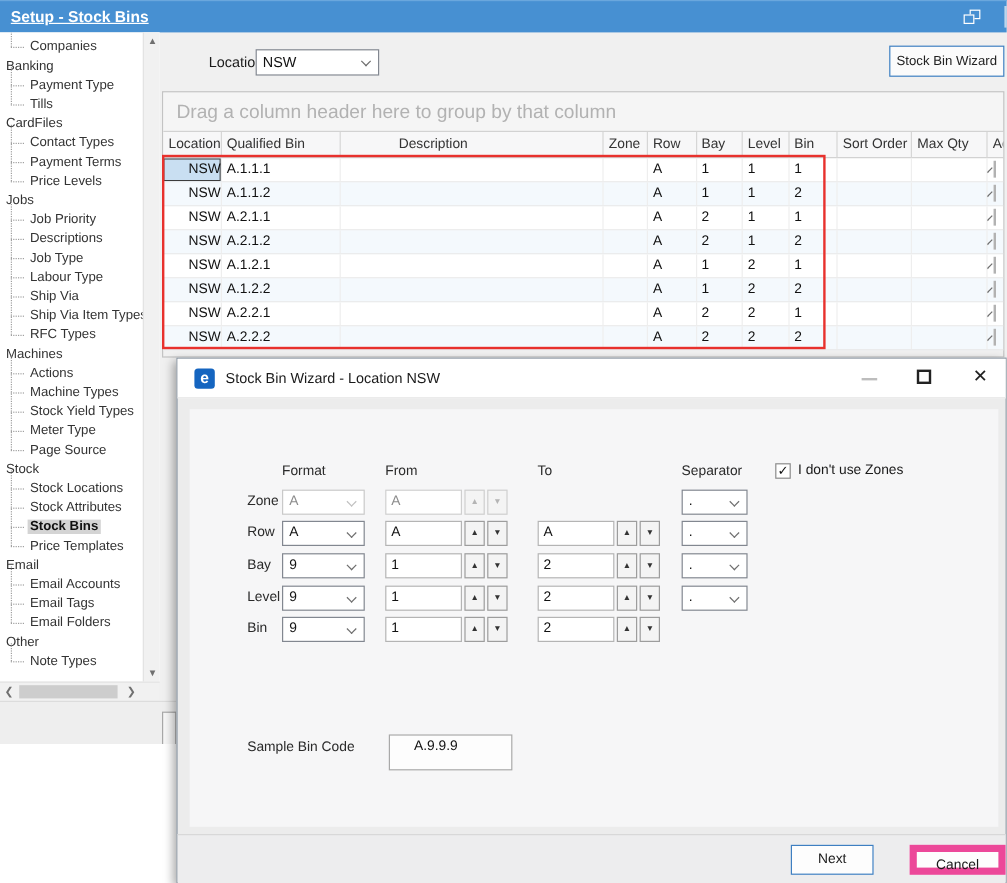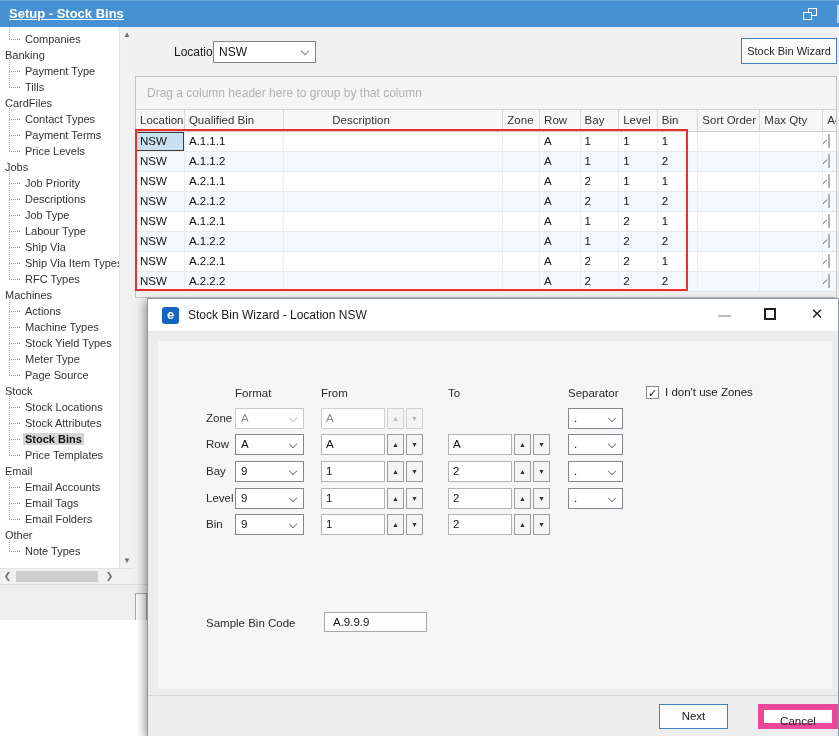"Drag a column header here" .group-band { font-size: 12px -> 16px }
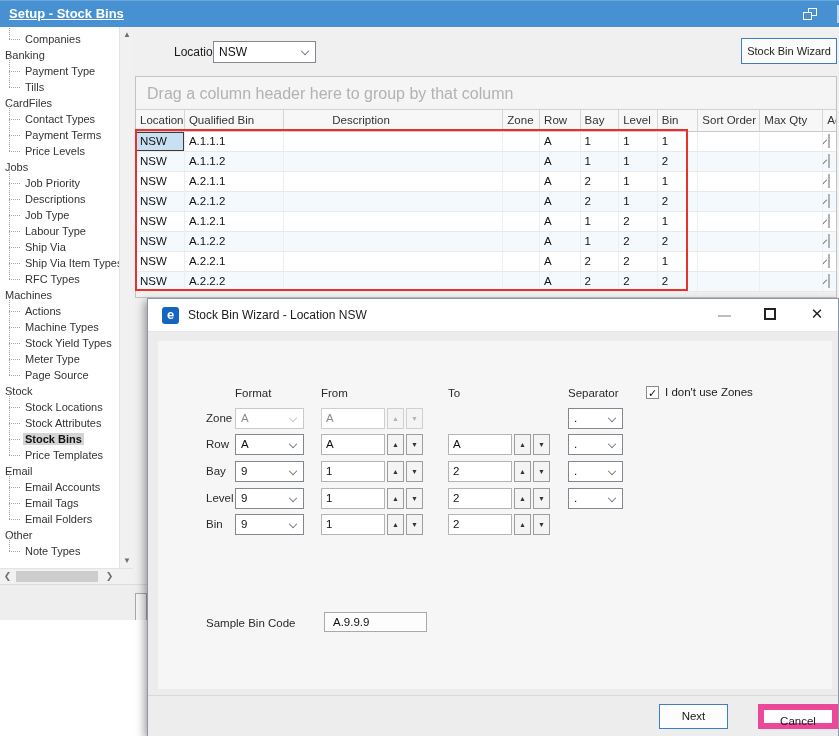"Location" .c-loc { text-align: none -> right }
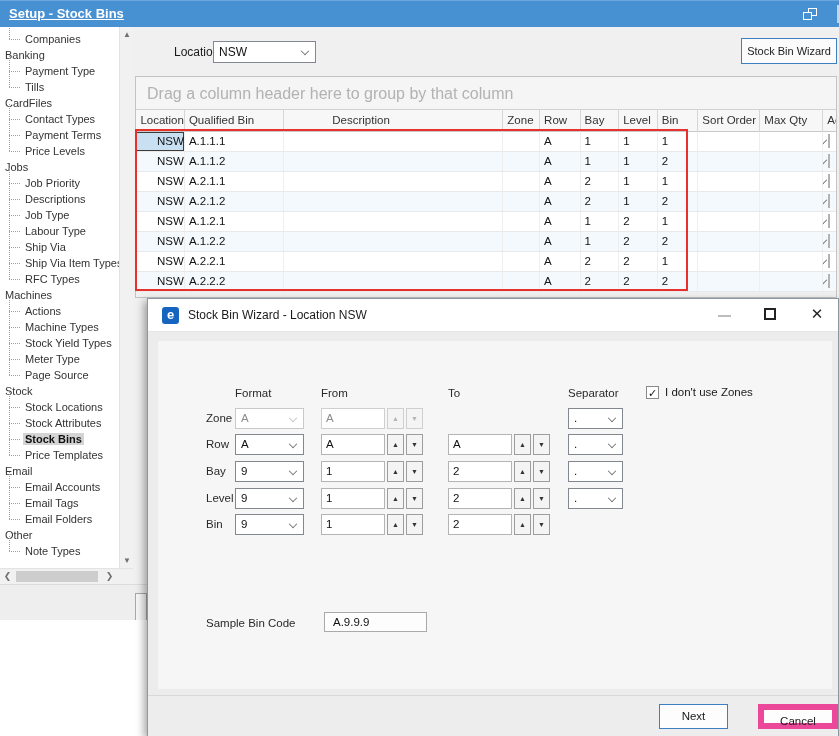"A.9.9.9" .sample-box { height: 20px -> 30px; padding-left: 8px -> 20px }
